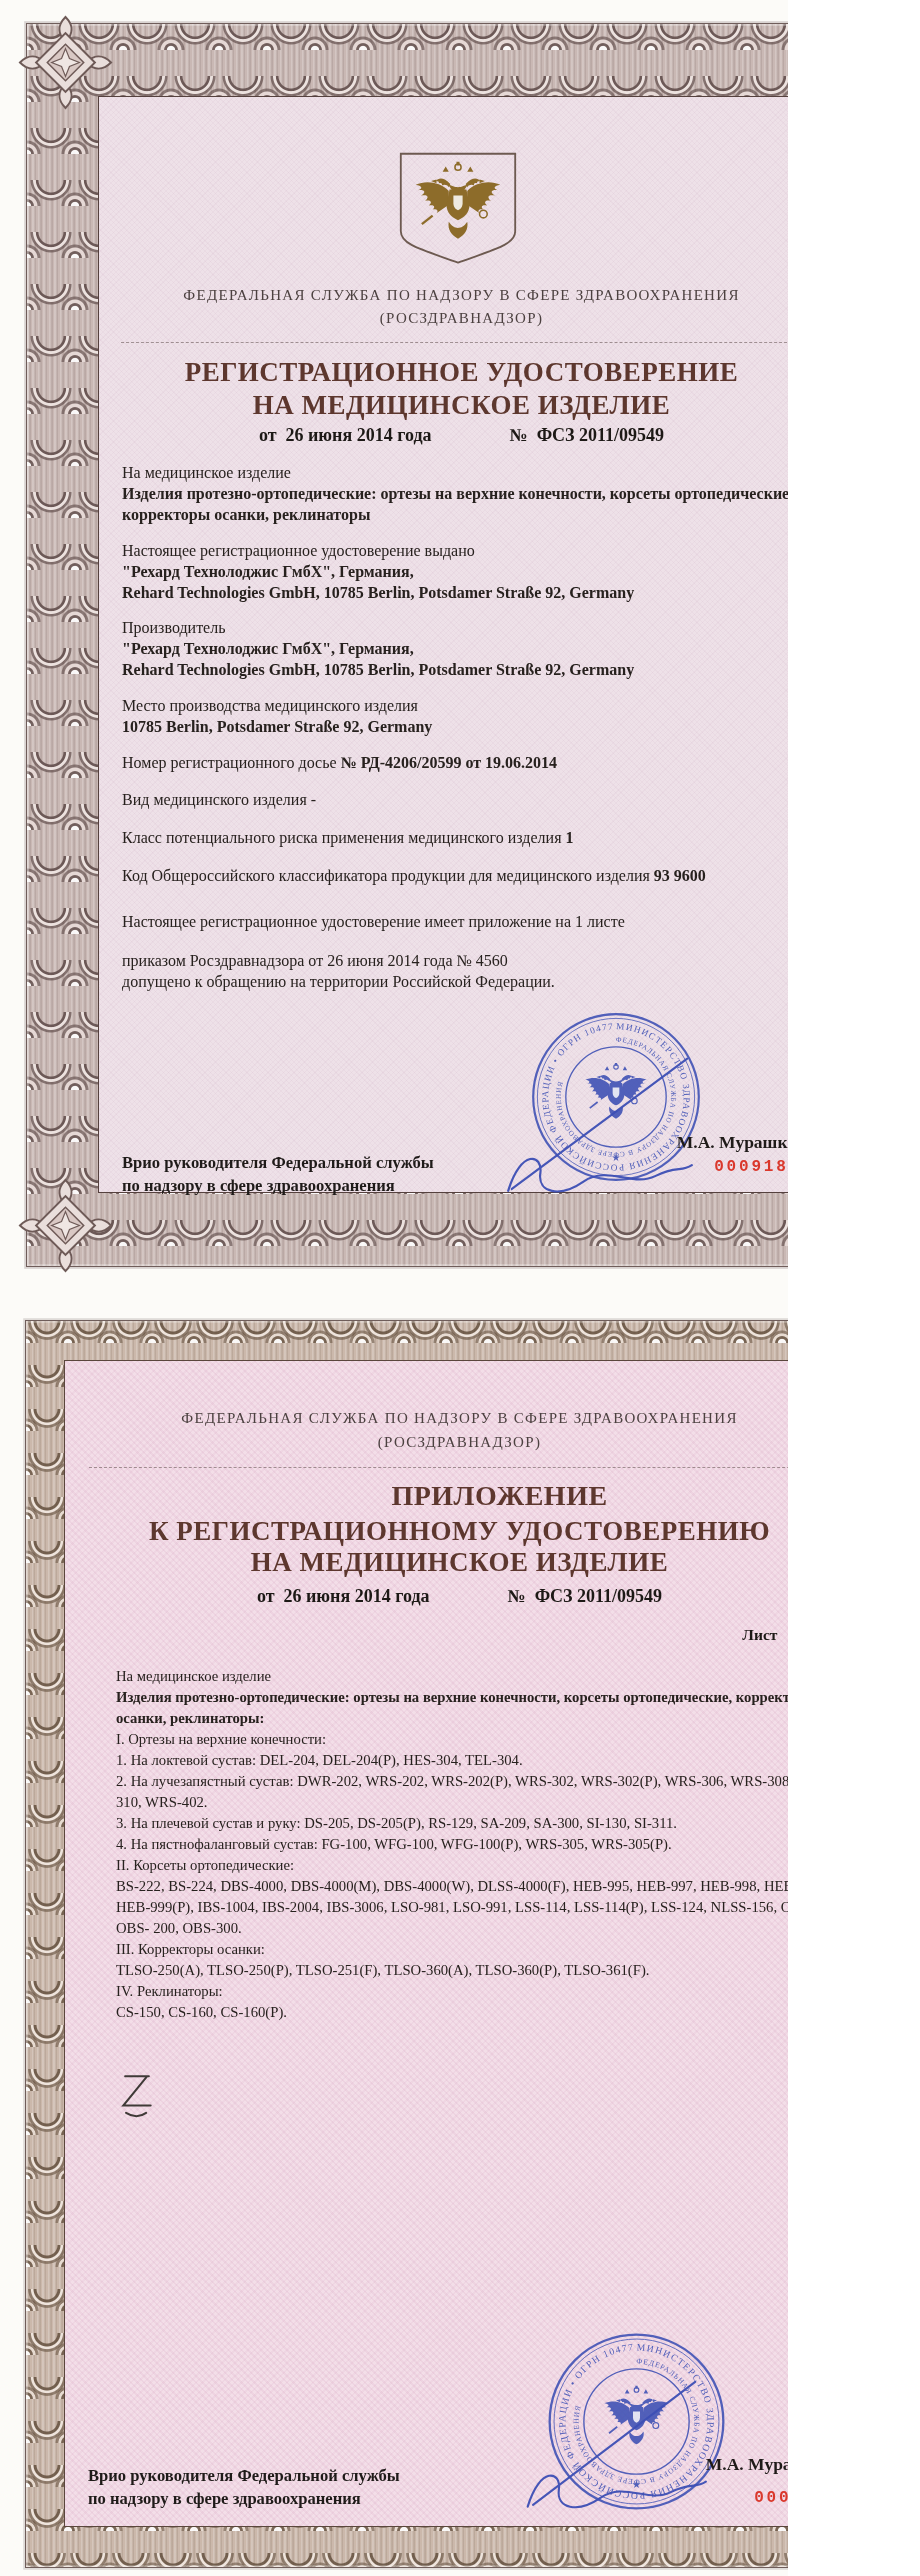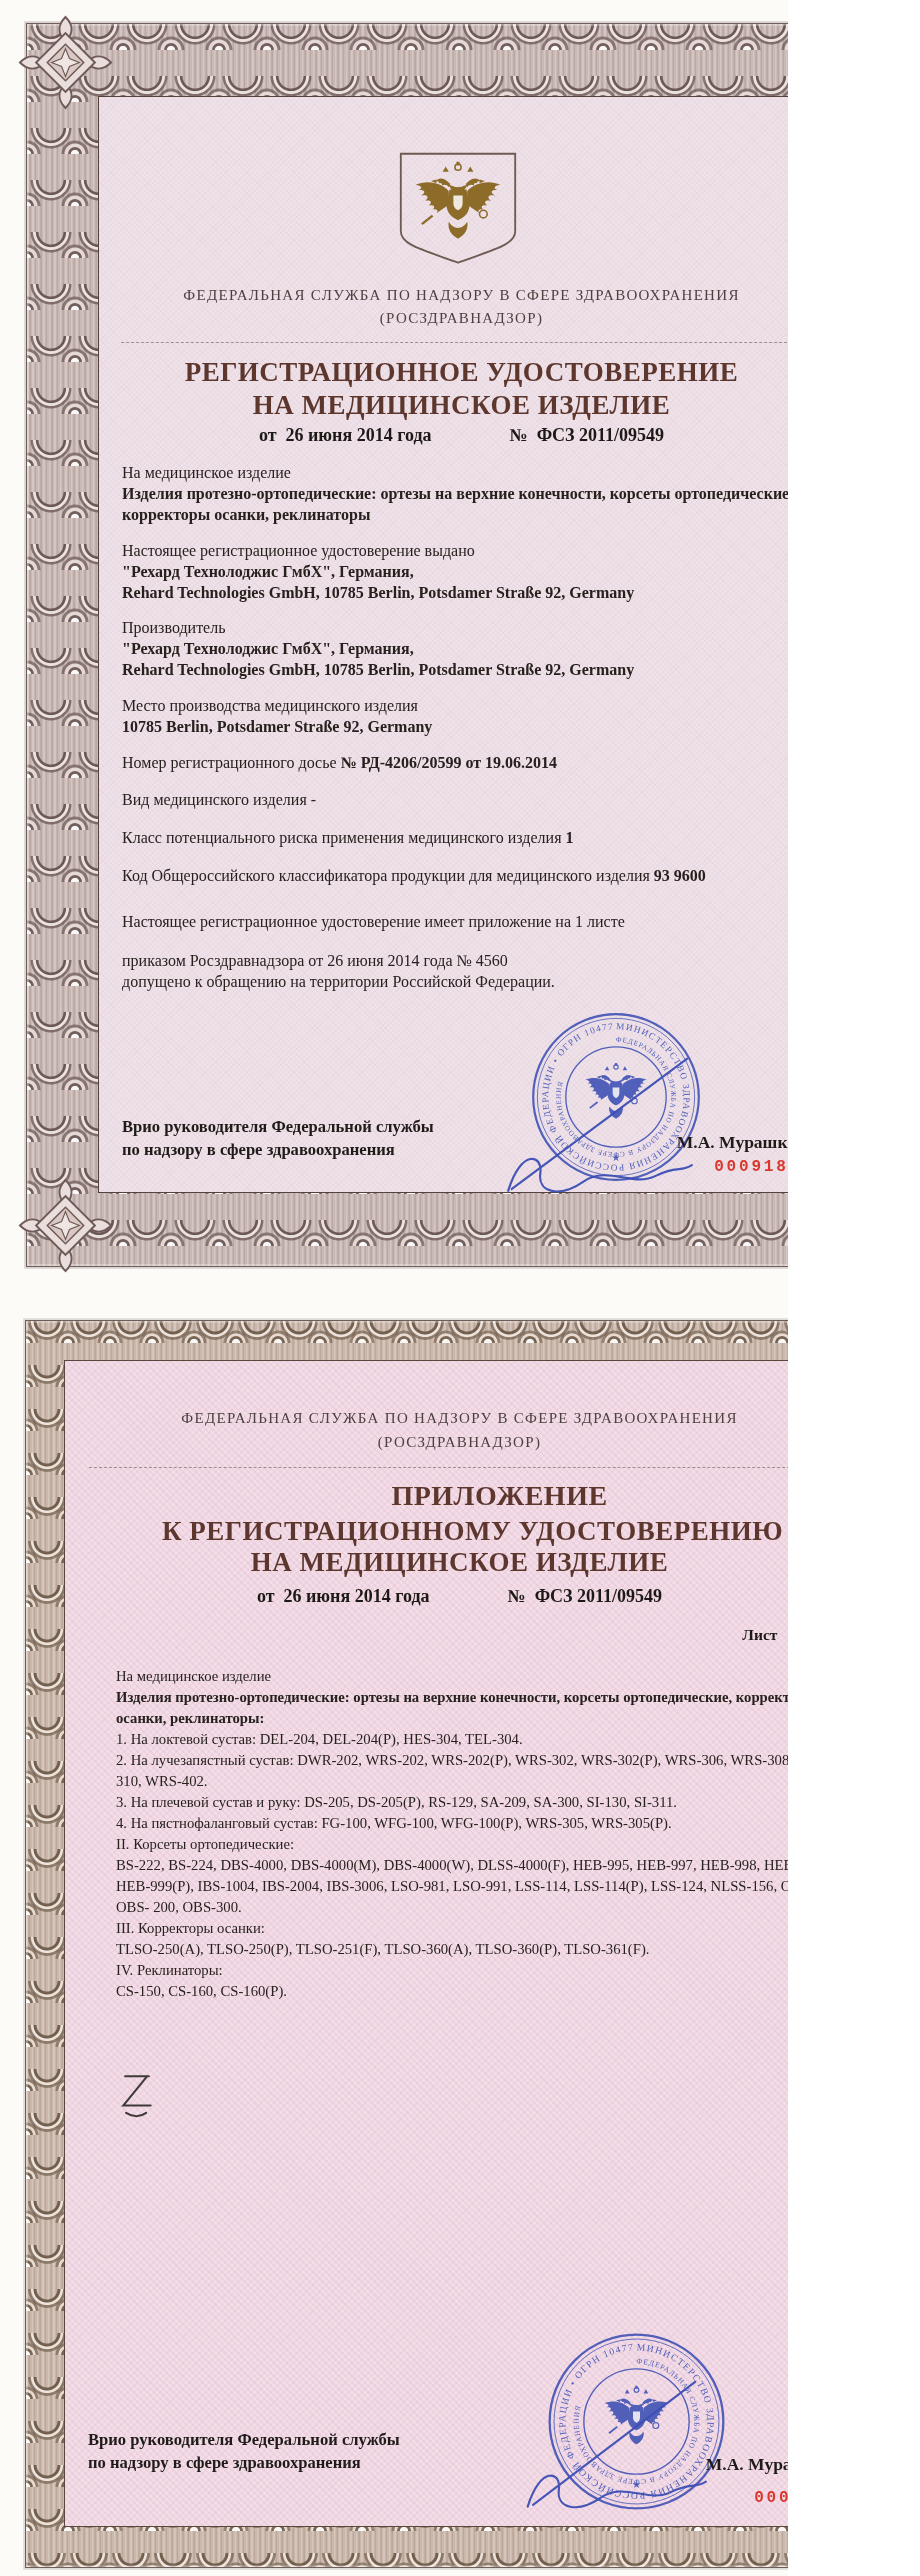"Врио руководителя Федеральной службы" .footer-title { margin-top: none -> 36px }
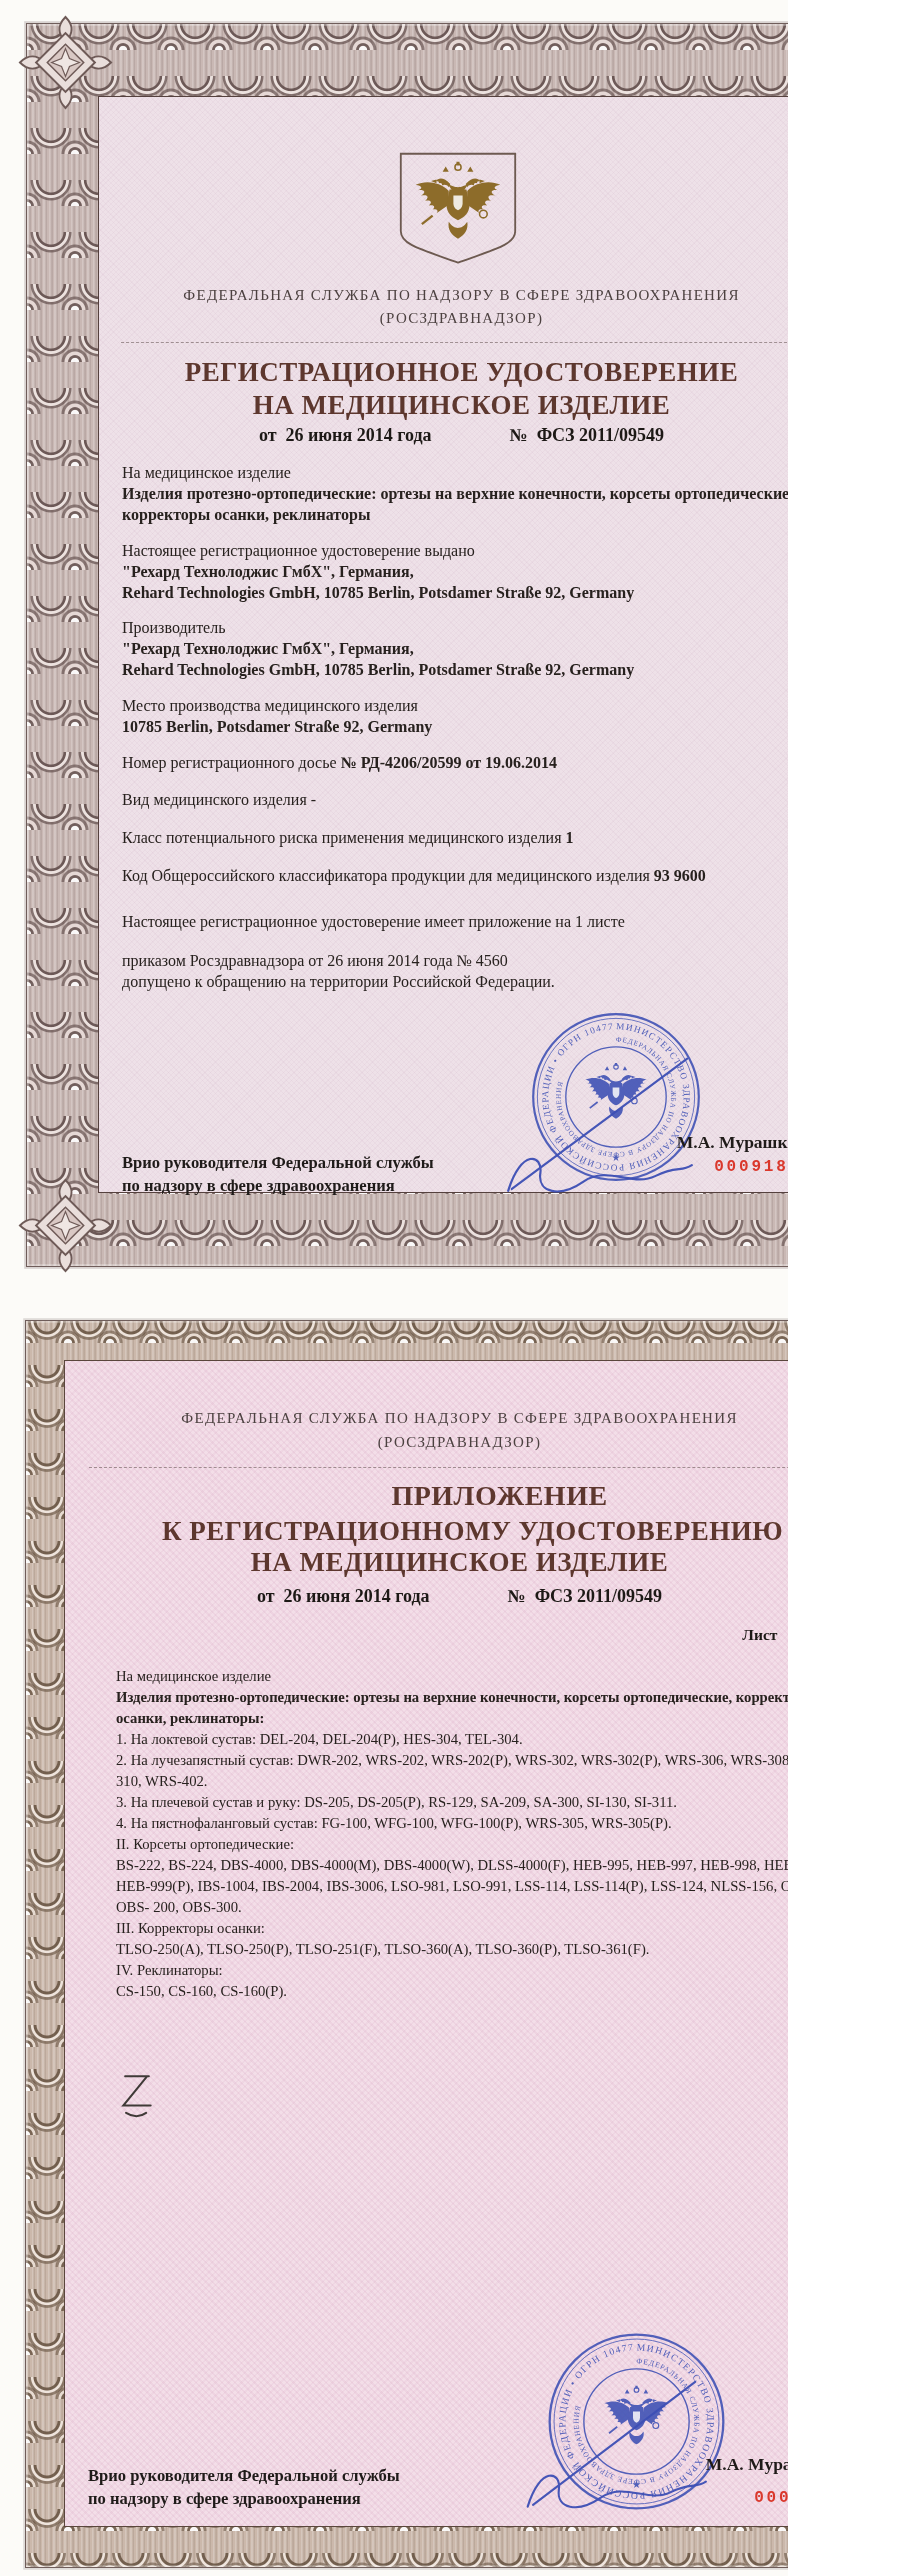"К РЕГИСТРАЦИОННОМУ УДОСТОВЕРЕНИЮ" div.cert-title { margin-left: 13px -> none }
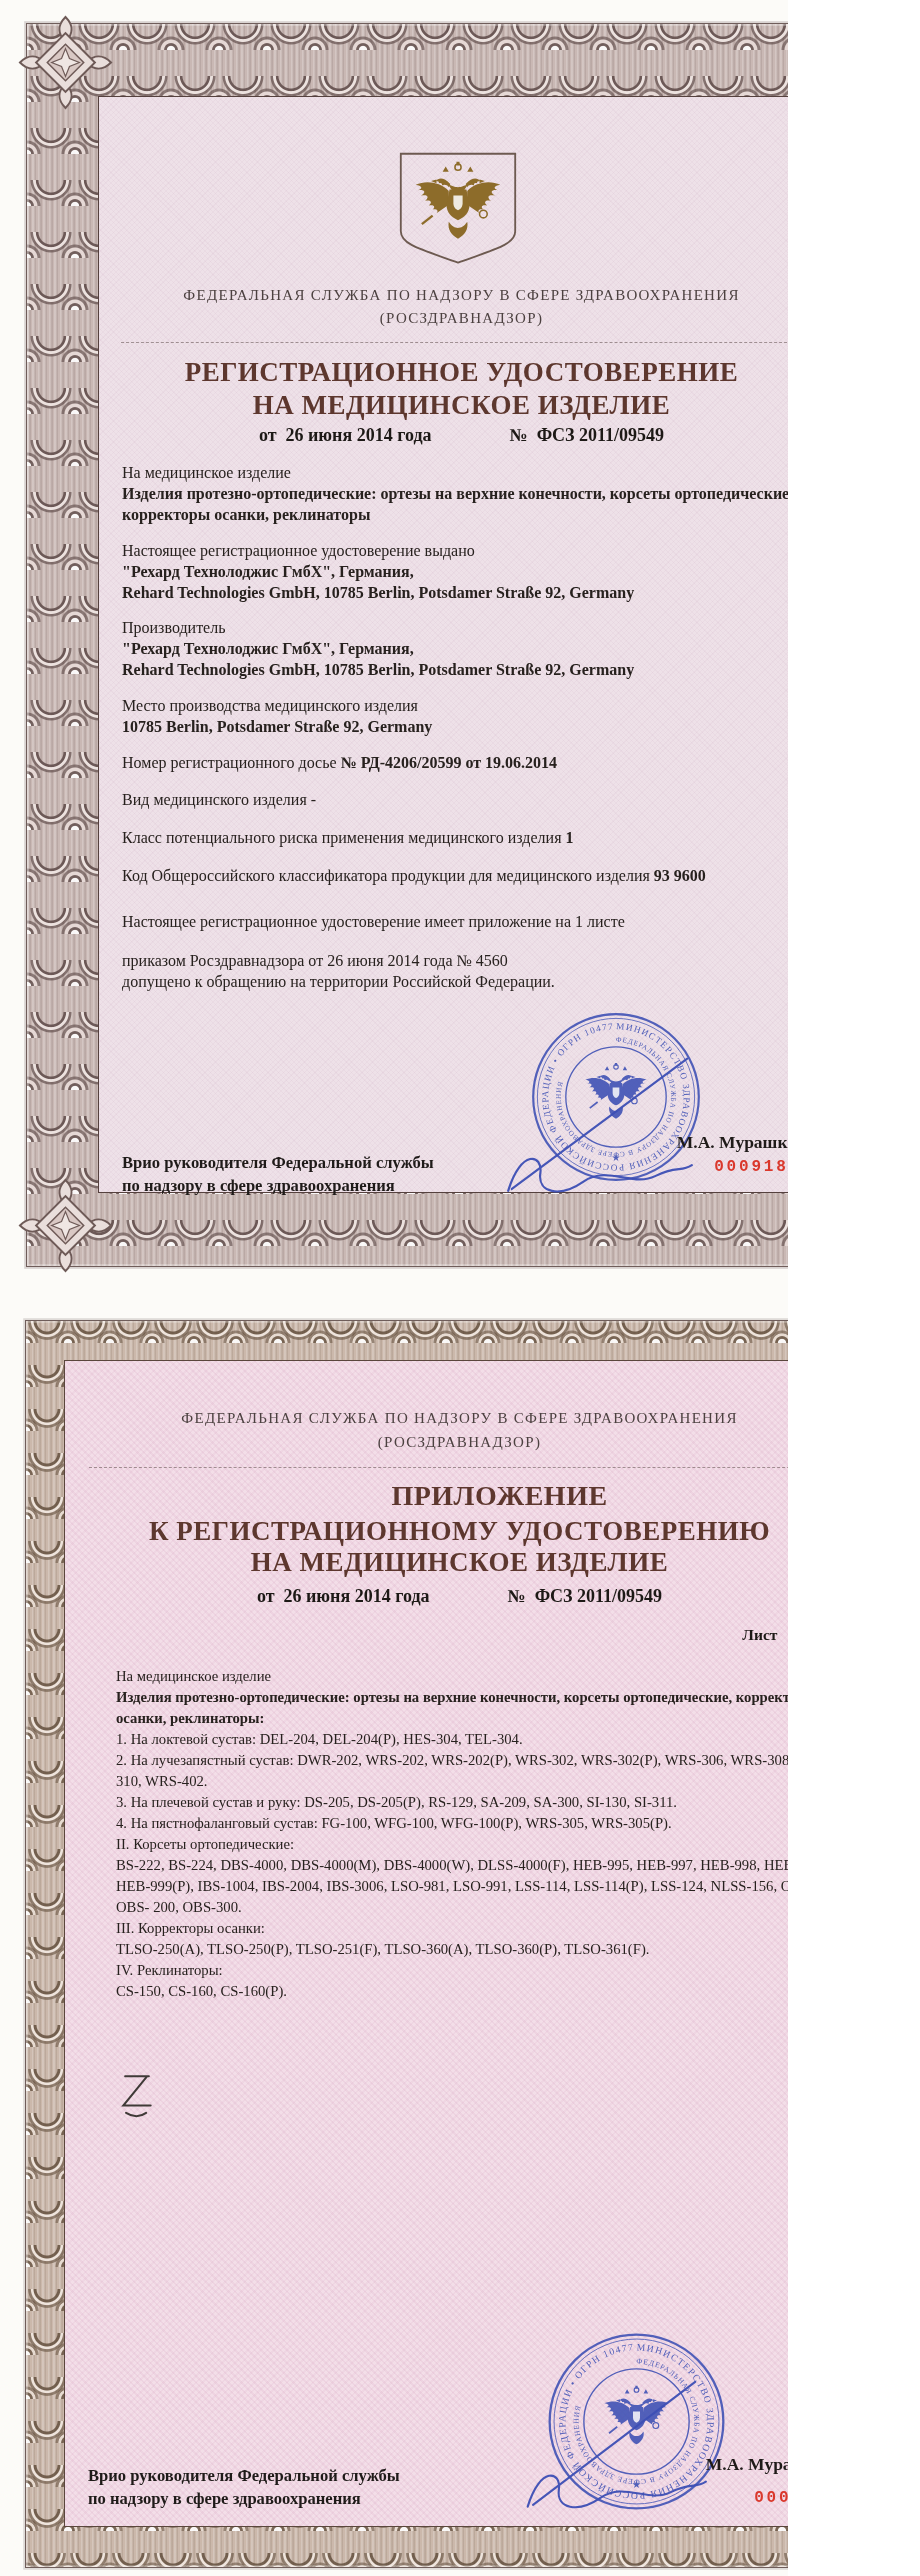"I. Ортезы на верхние конечности:" div { html: none -> <div>I. Ортезы на верхние конечности:</div> }
